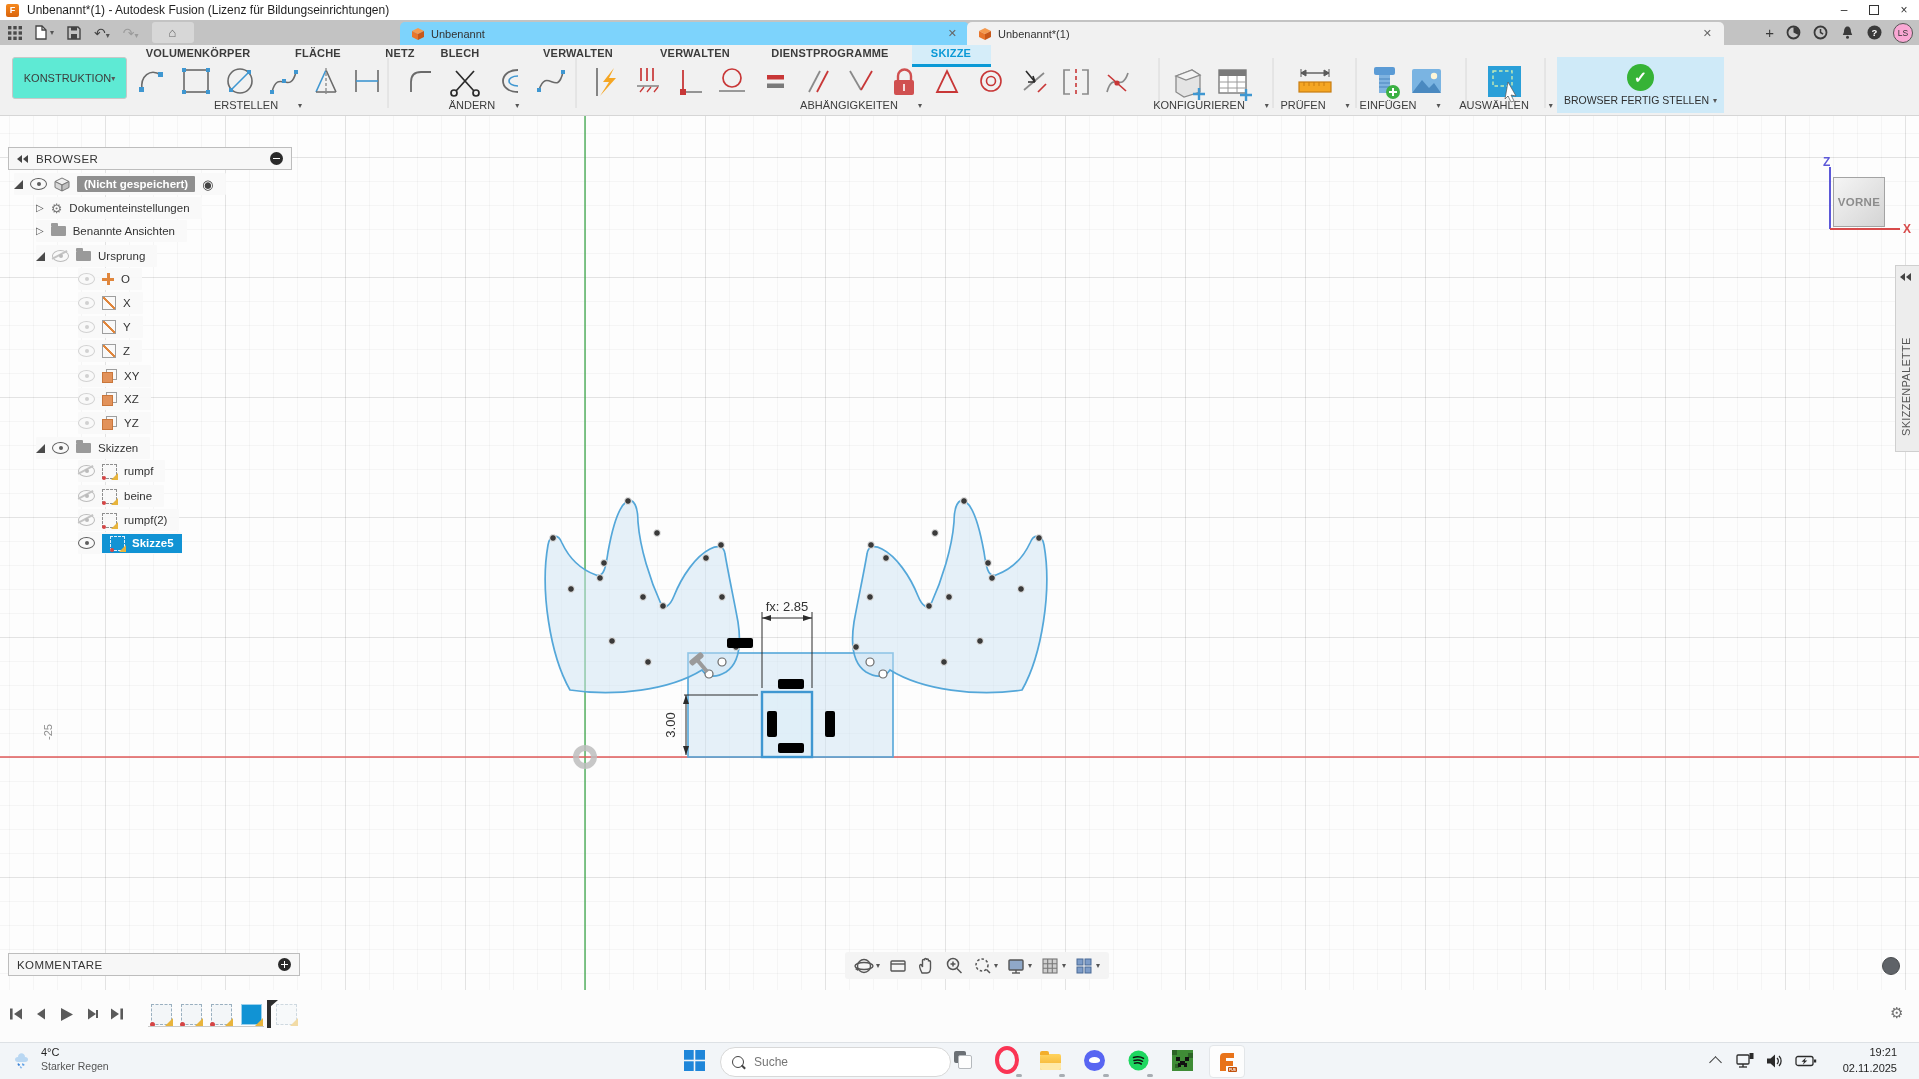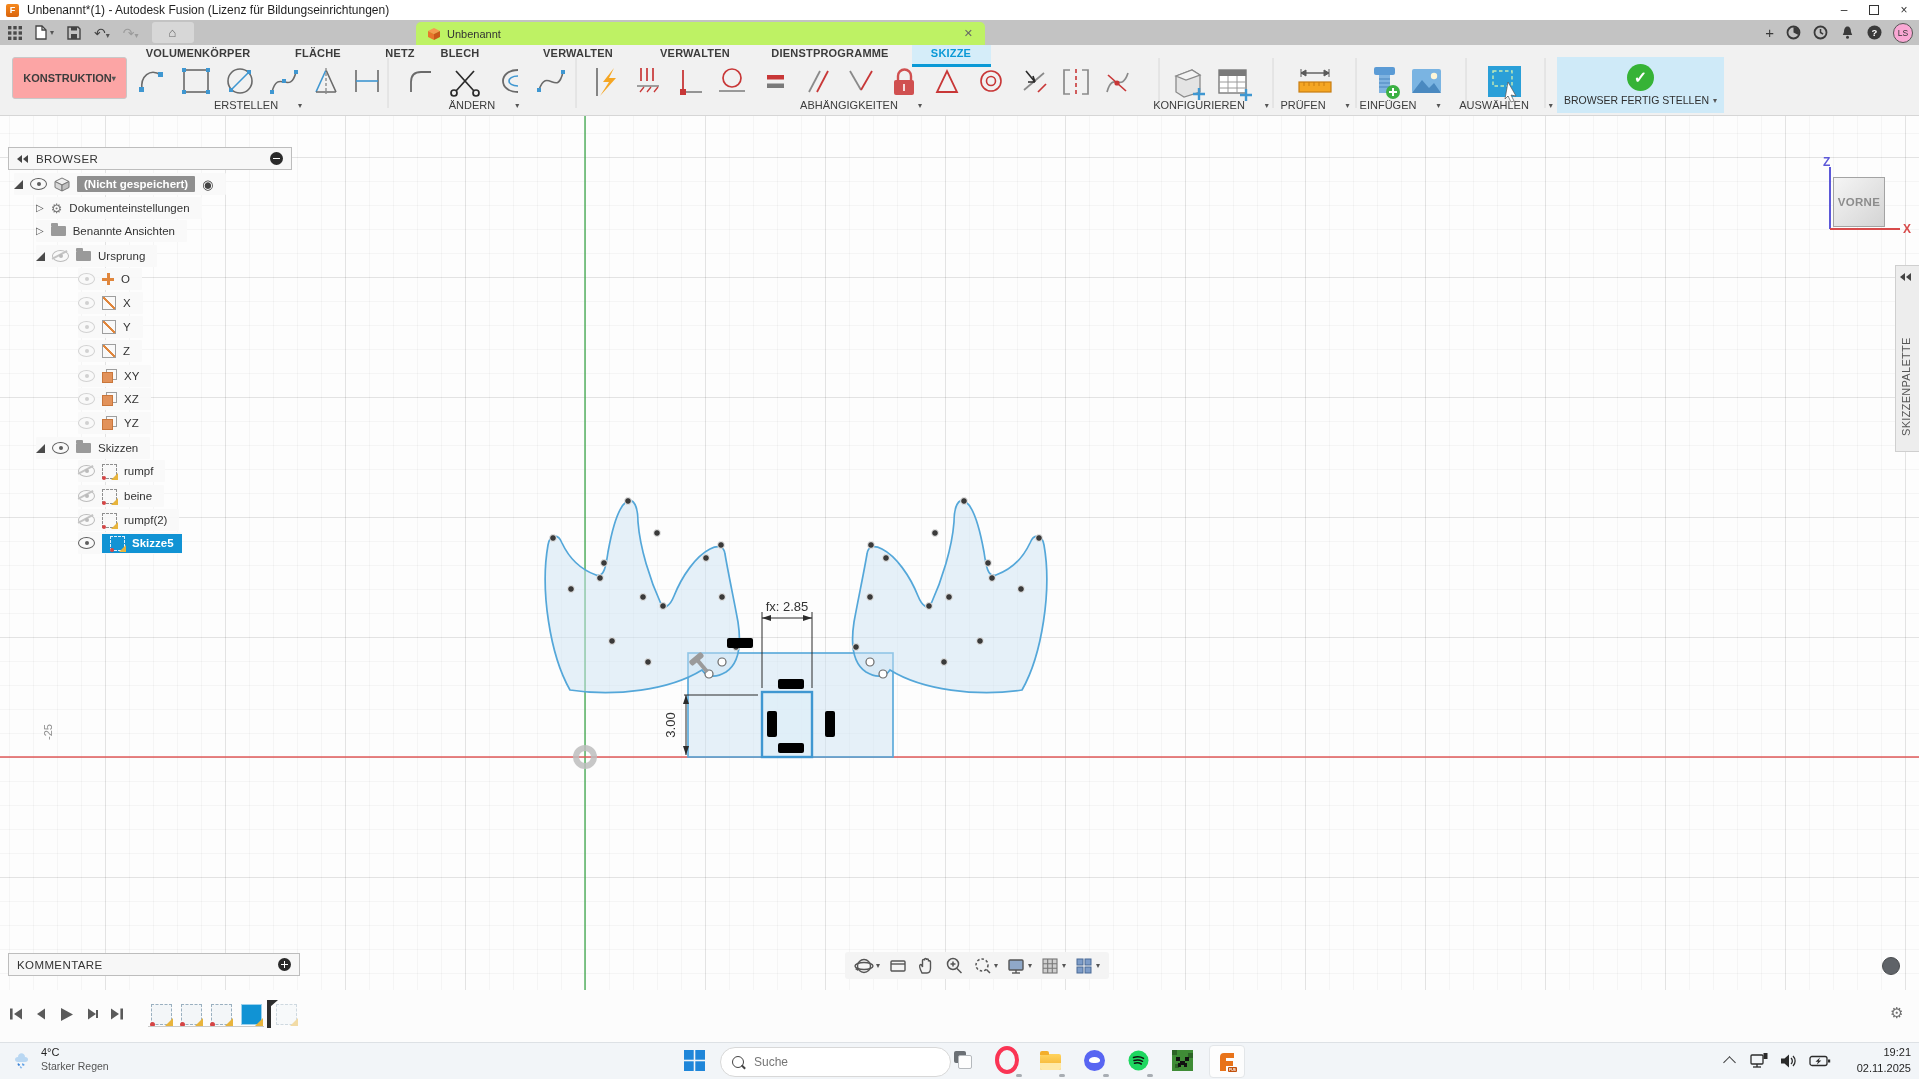"Unbenannt" .tab-inactive { background: #bef264 -> #7dd3fc; left: 416px -> 400px }
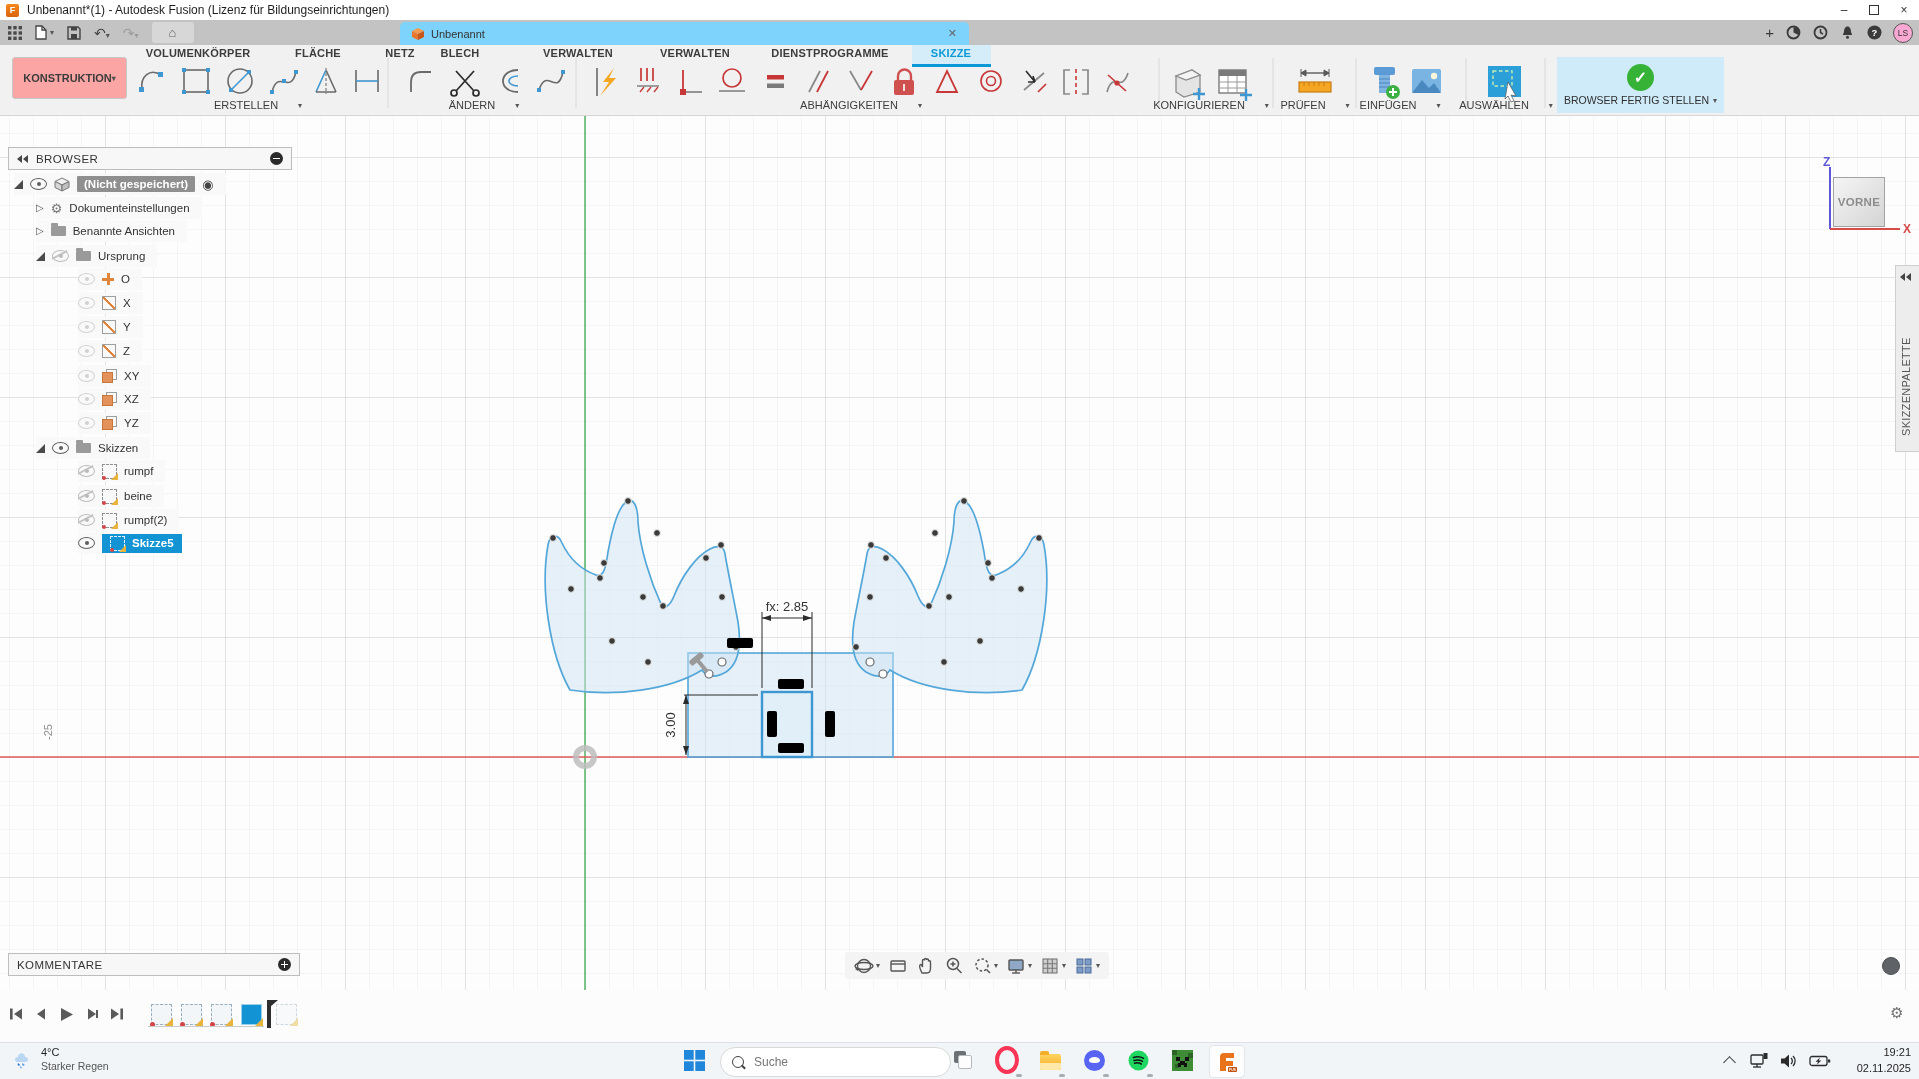"Unbenannt*(1)" div.doctab { html: none -> <div> <svg> <polygon></polygon> <polygon></polygon> <polygon></polygon> </svg> <span>Unbenannt*(1)</span> <span>✕</span> </div> }
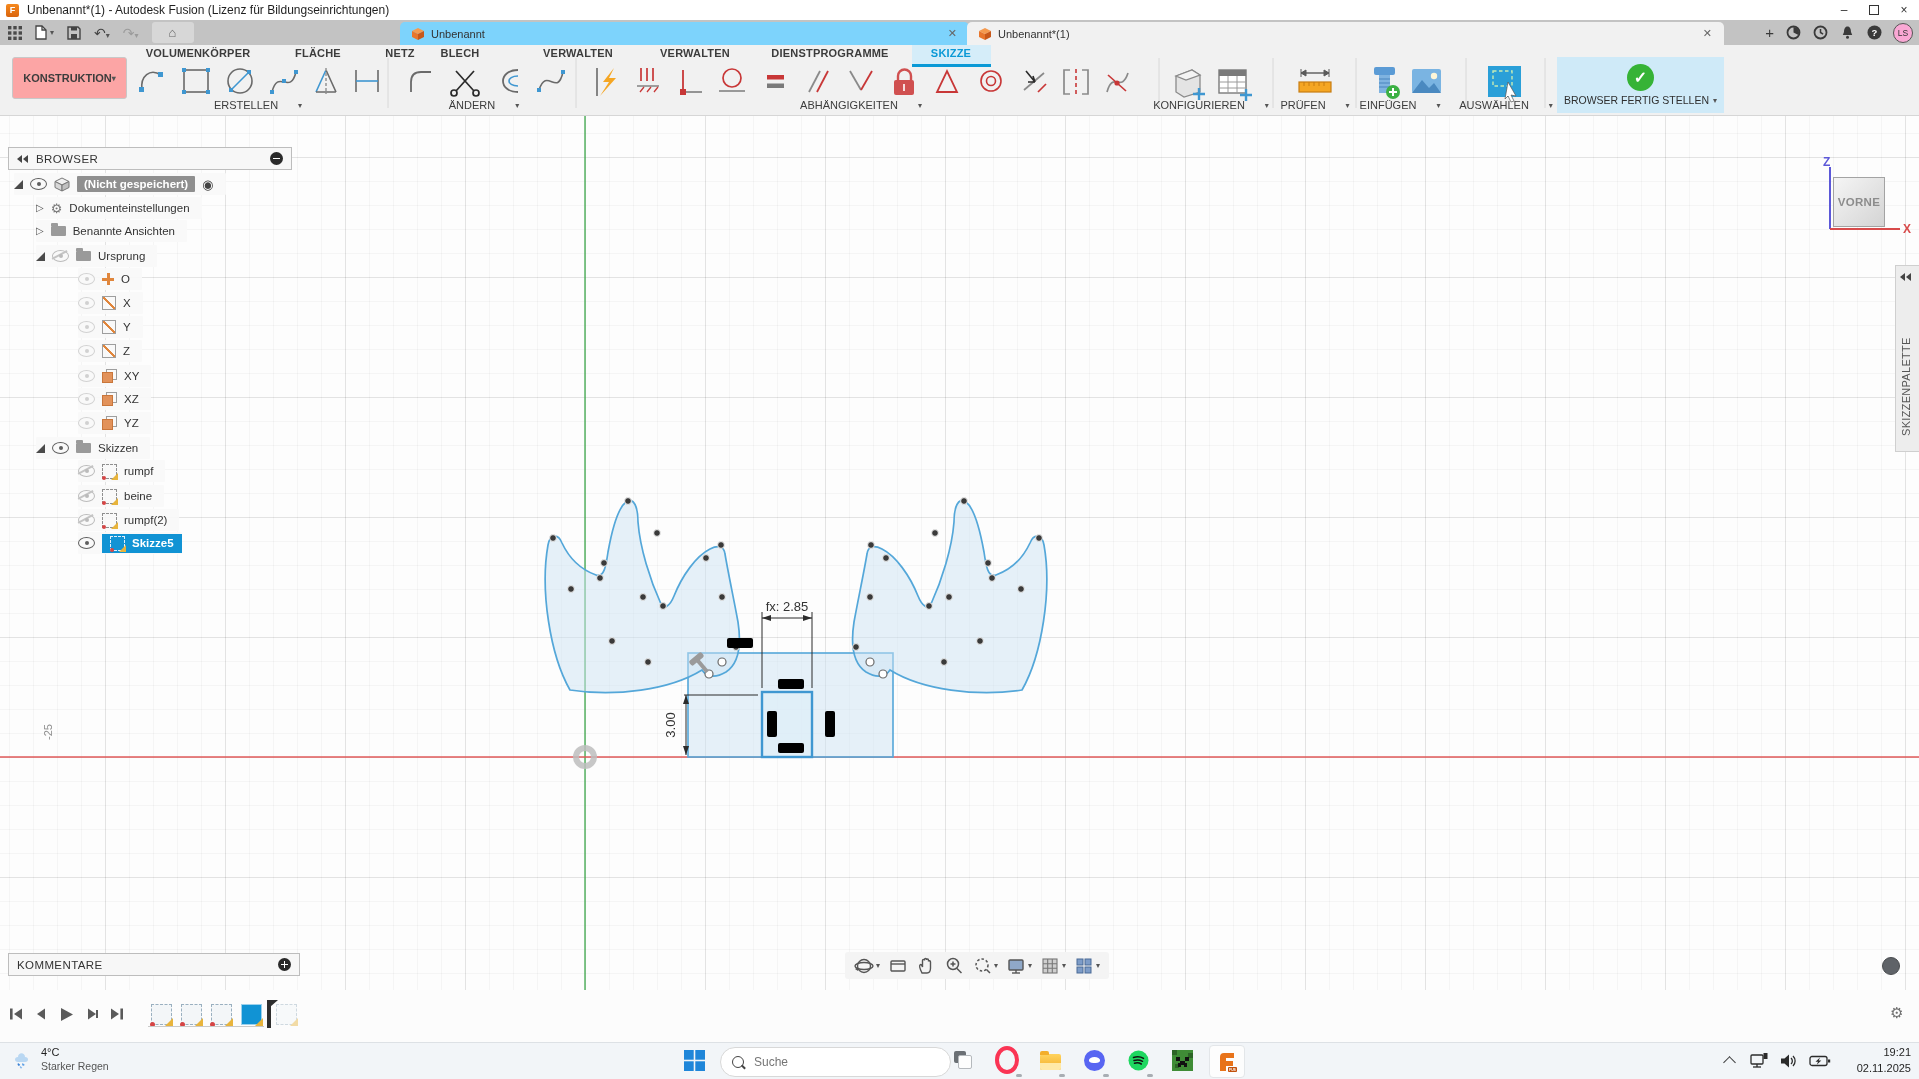"KONSTRUKTION" .konstruktion { background: #fca5a5 -> #5eead4; font-weight: bold -> normal }
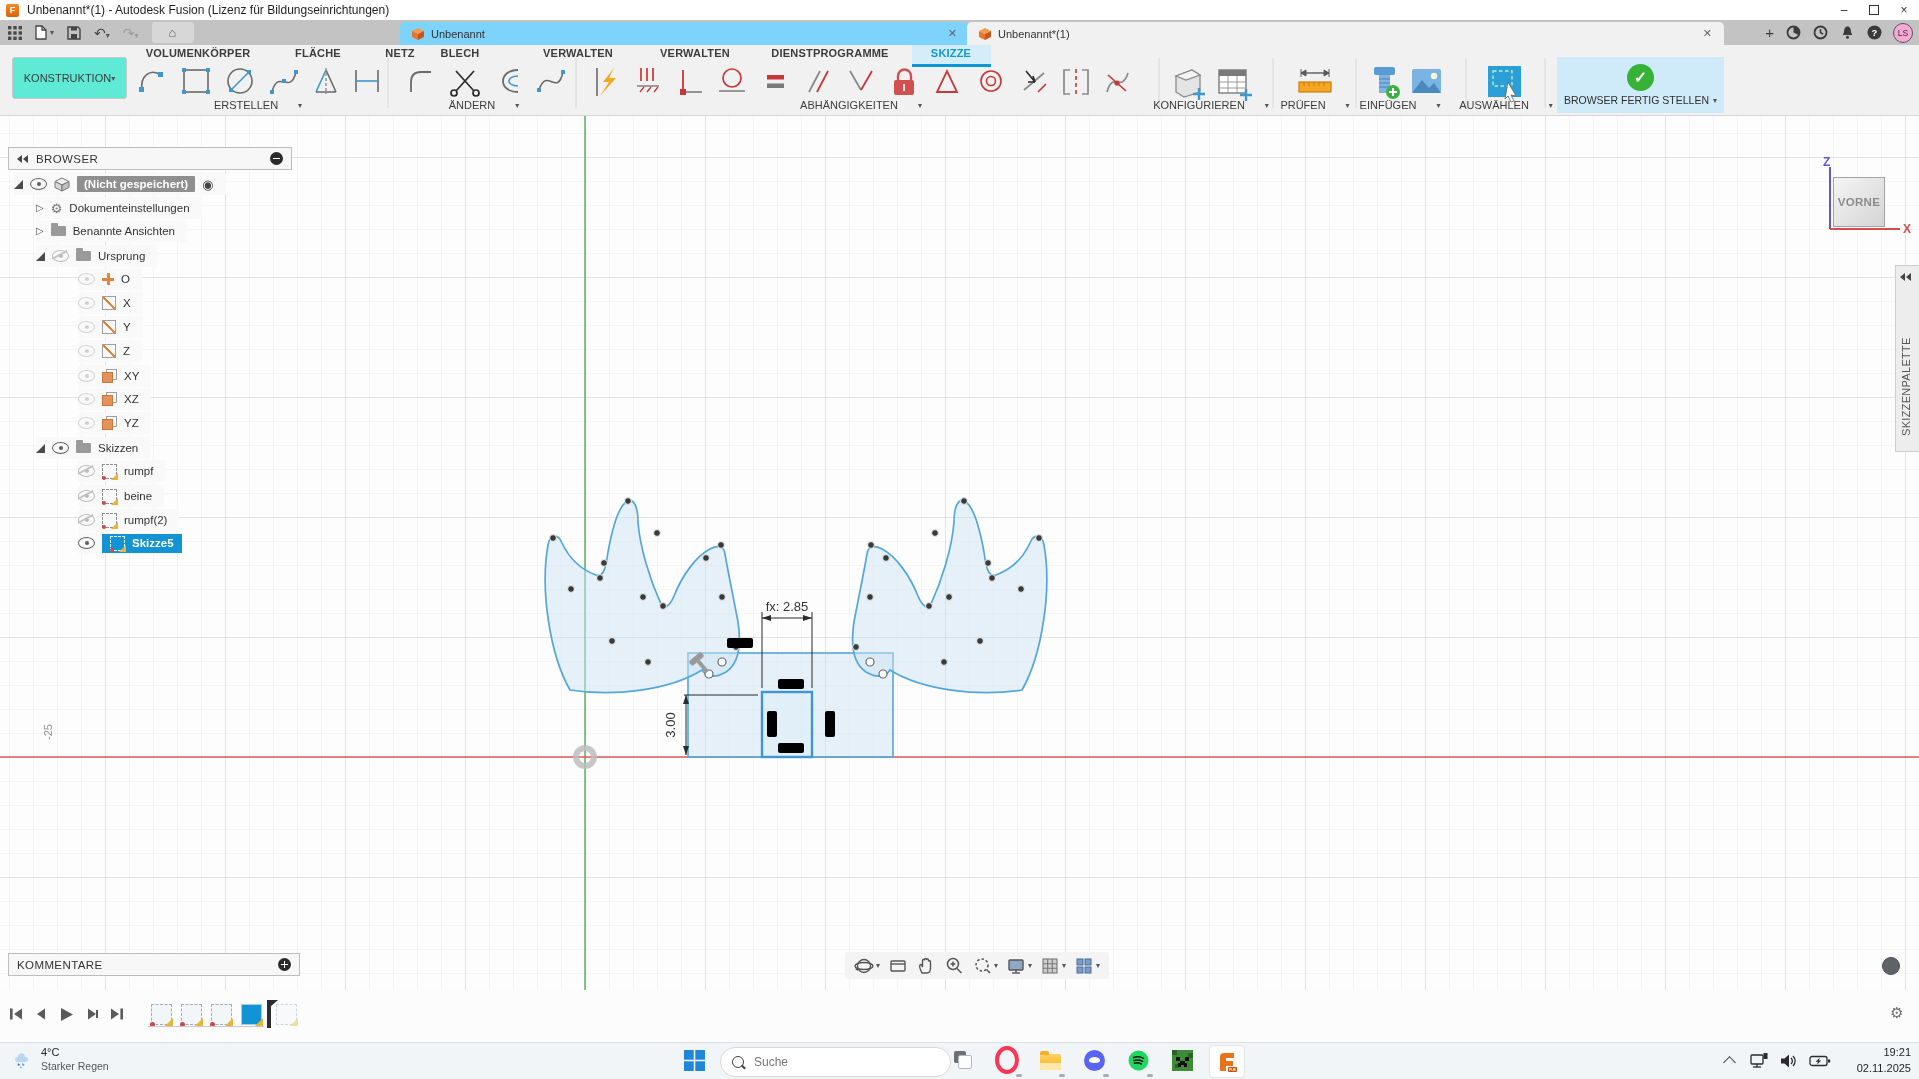"19:21" .clock { margin: 0 8px 0 8px -> 0 22px 0 8px }
